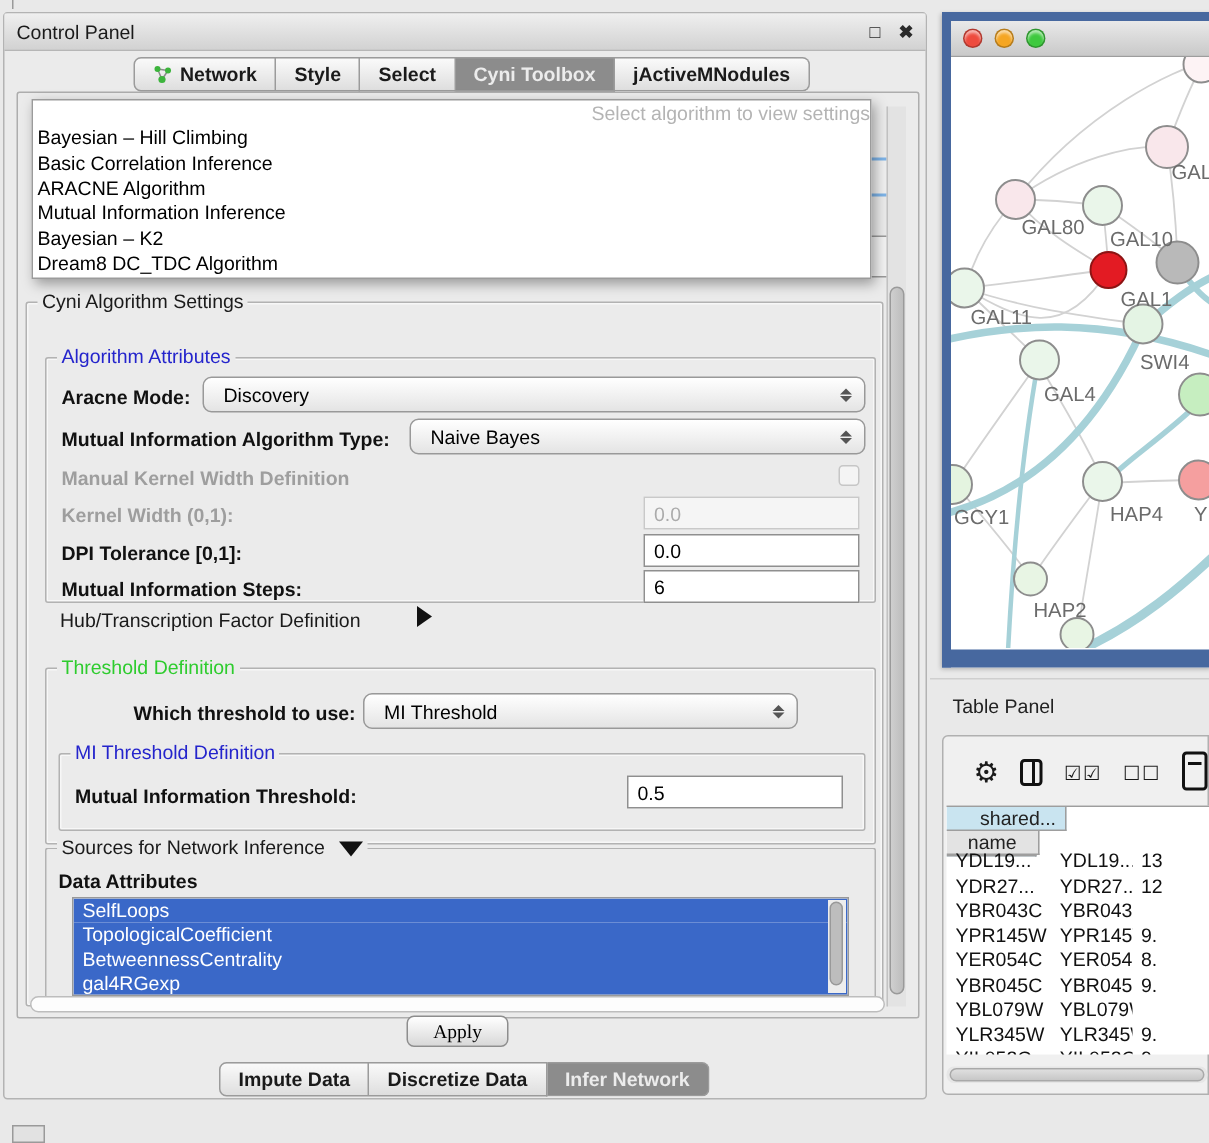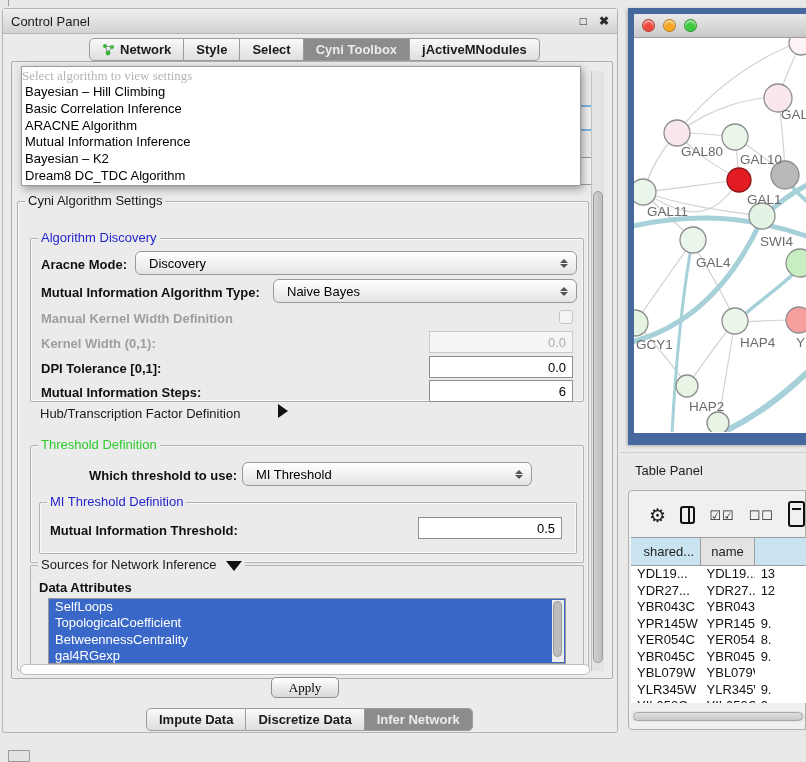"Select algorithm to view settings" .popup-prompt { font-family: Liberation Serif, serif -> none; text-align: left -> right }
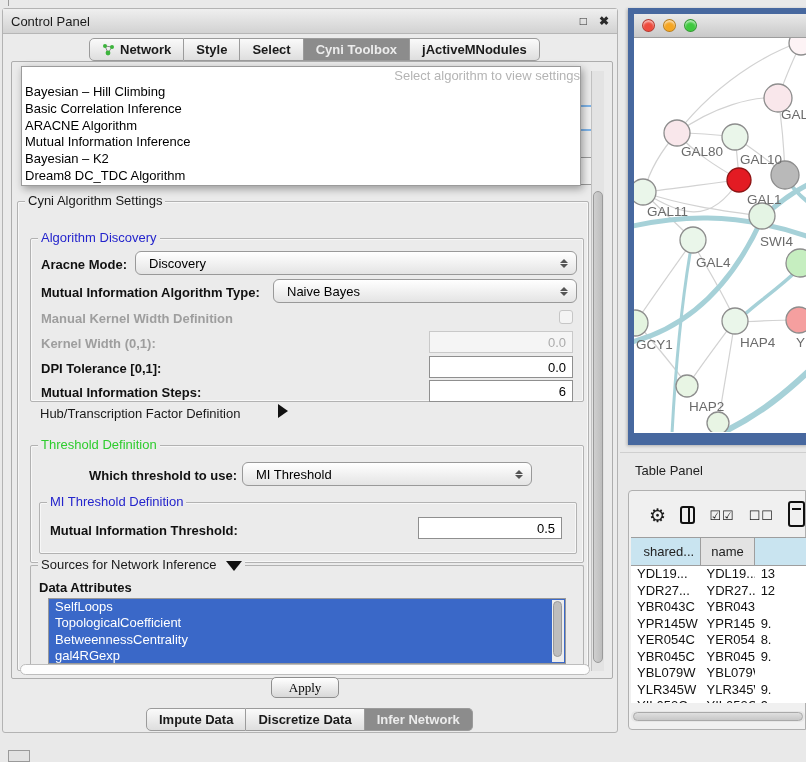"Algorithm Discovery" span.ftitle { text: Discovery -> Attributes }
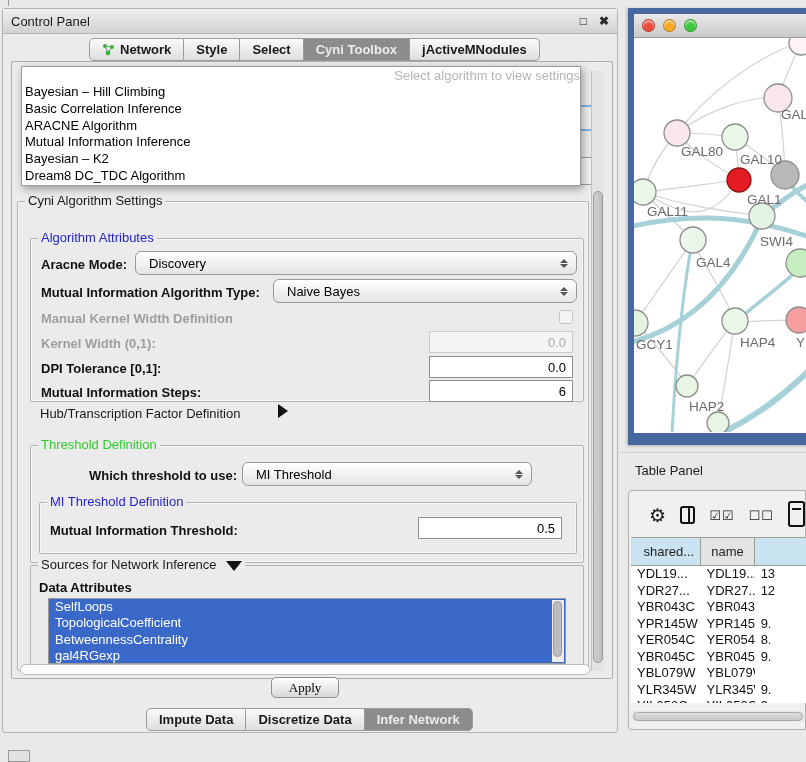"0.0" .field { text-align: right -> none }
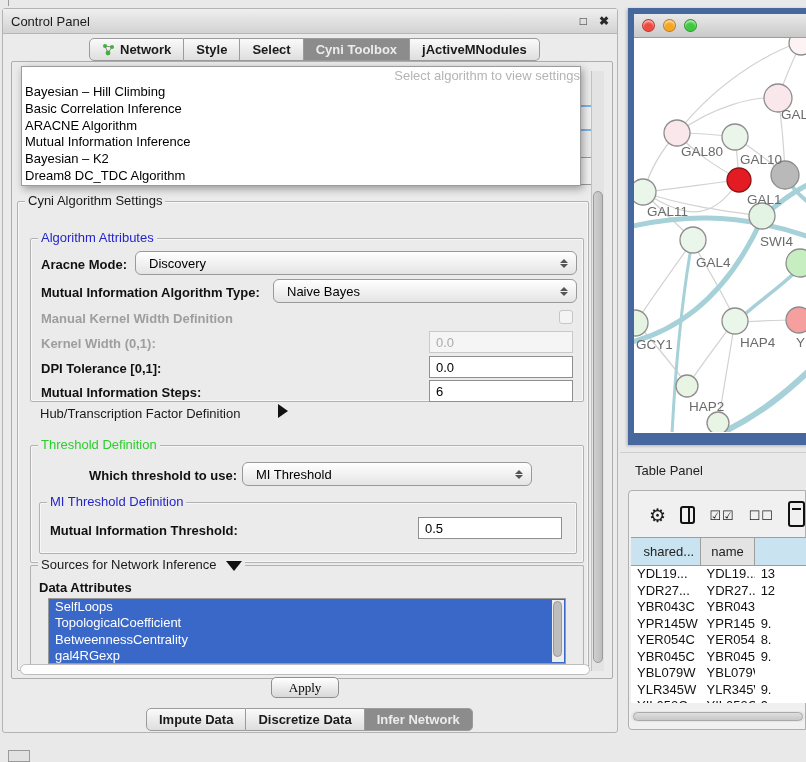"shared..." .tp-hrow { flex-direction: none -> column }
